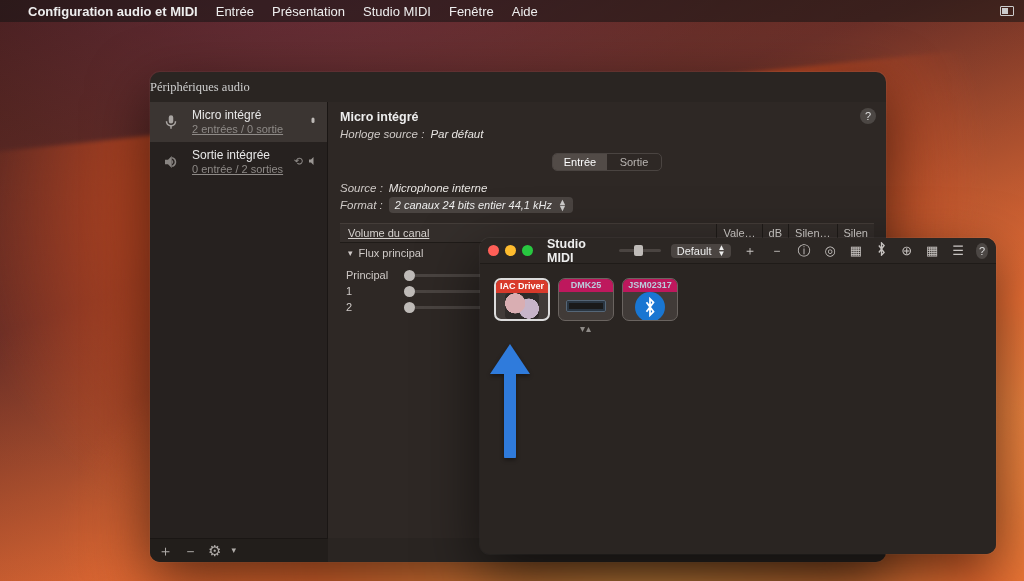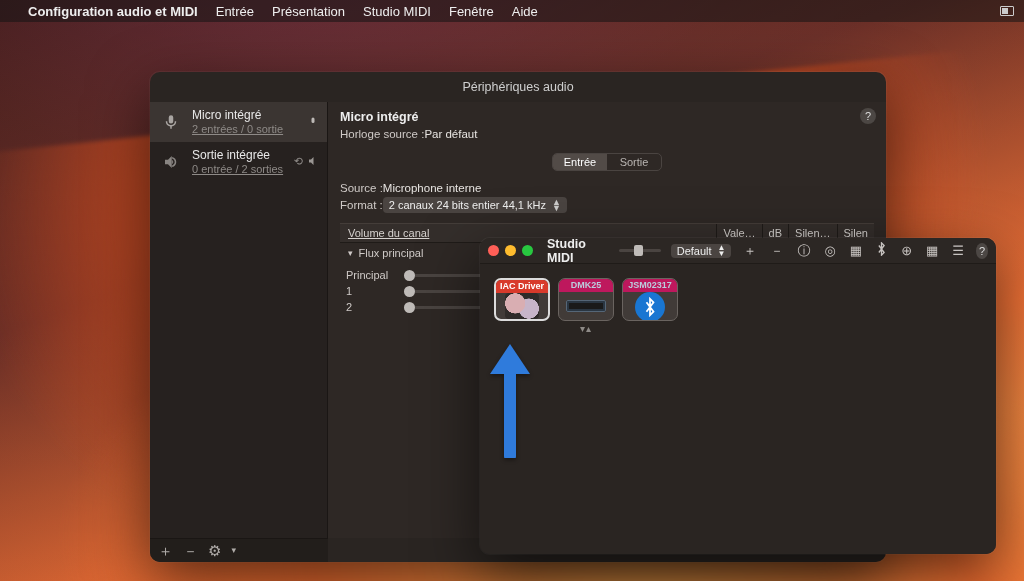"Périphériques audio" .title-center { font-family: none -> Liberation Serif, serif; text-align: center -> none }
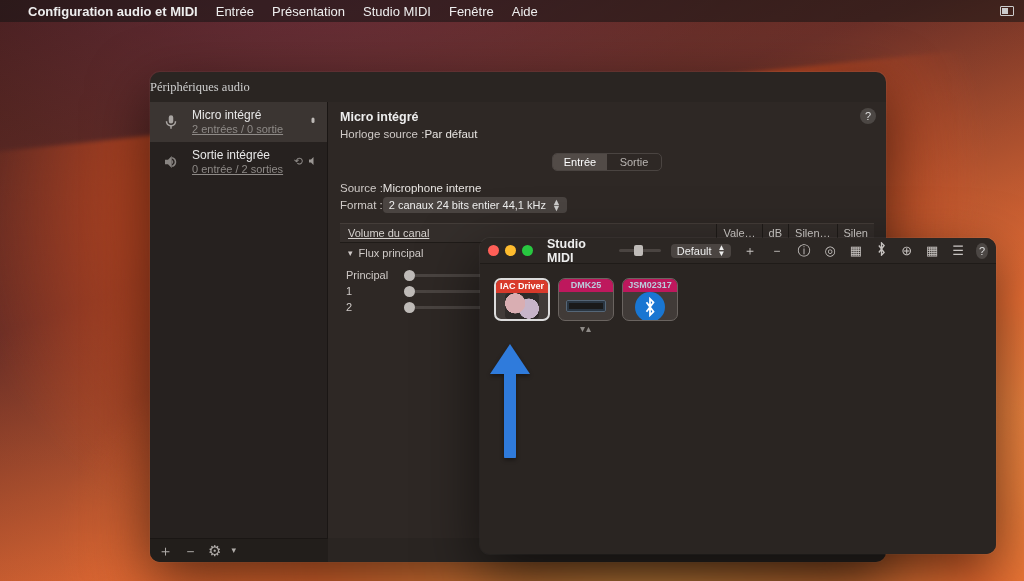"Horloge source :" .kv { font-style: none -> italic; gap: none -> 6px }
